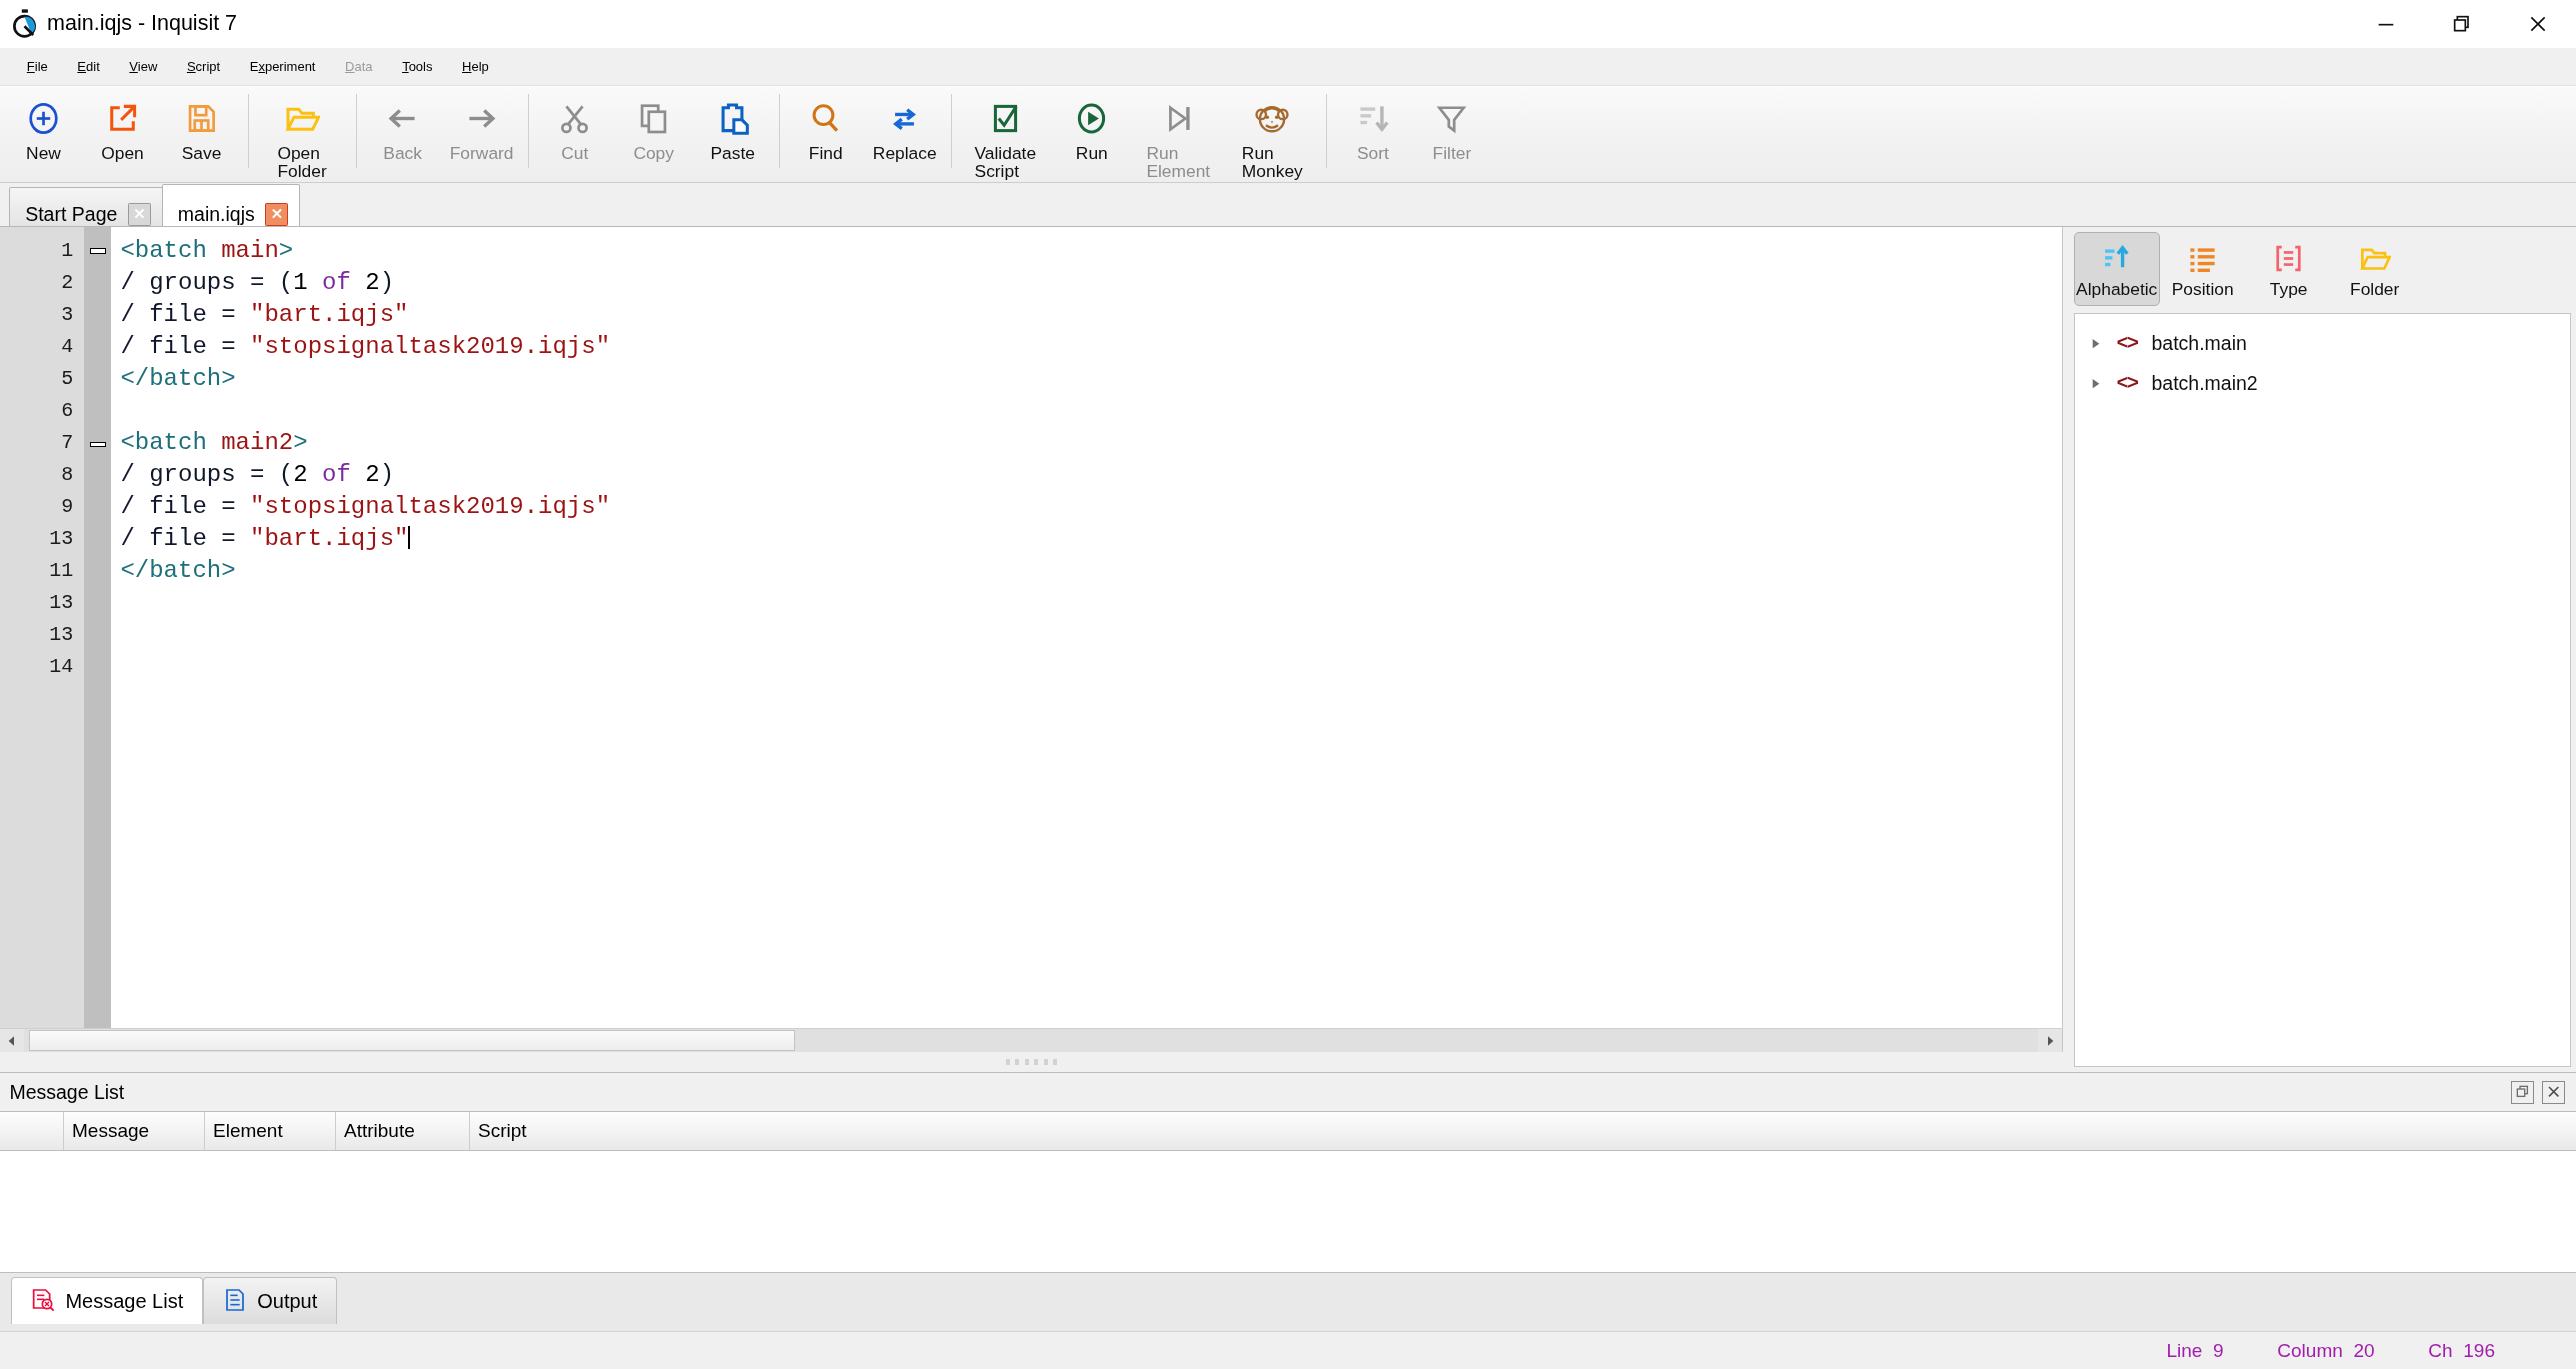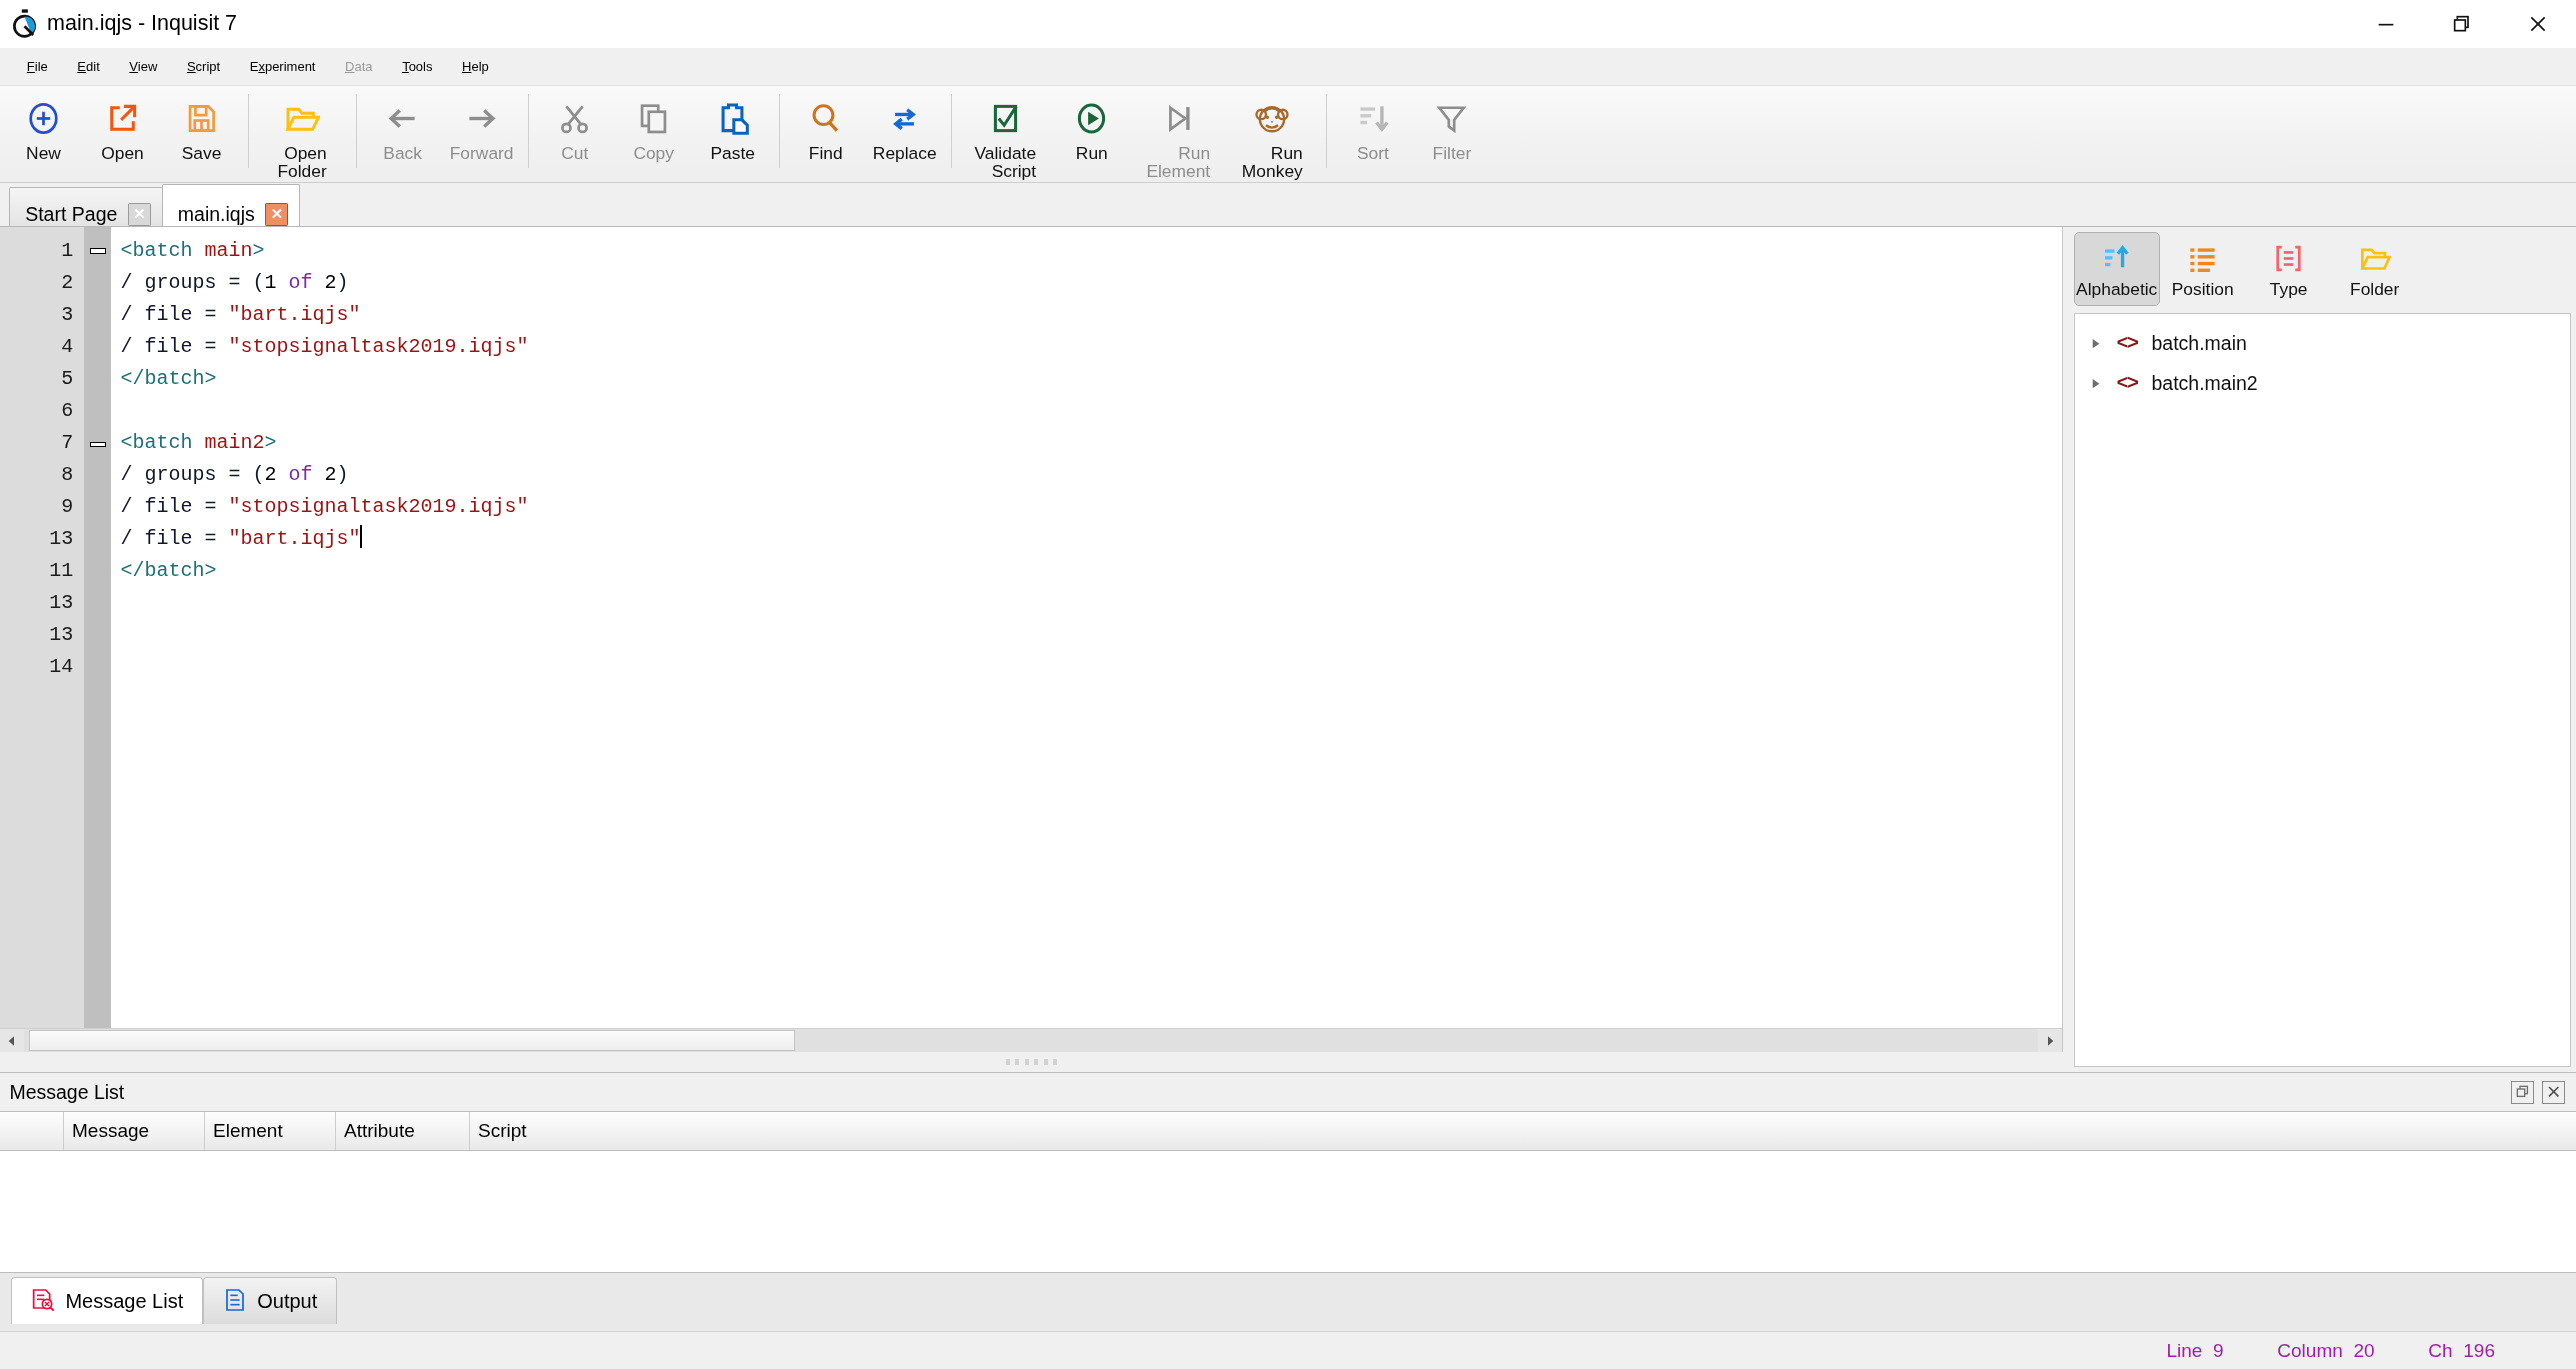"New" .tb-label { text-align: right -> left }
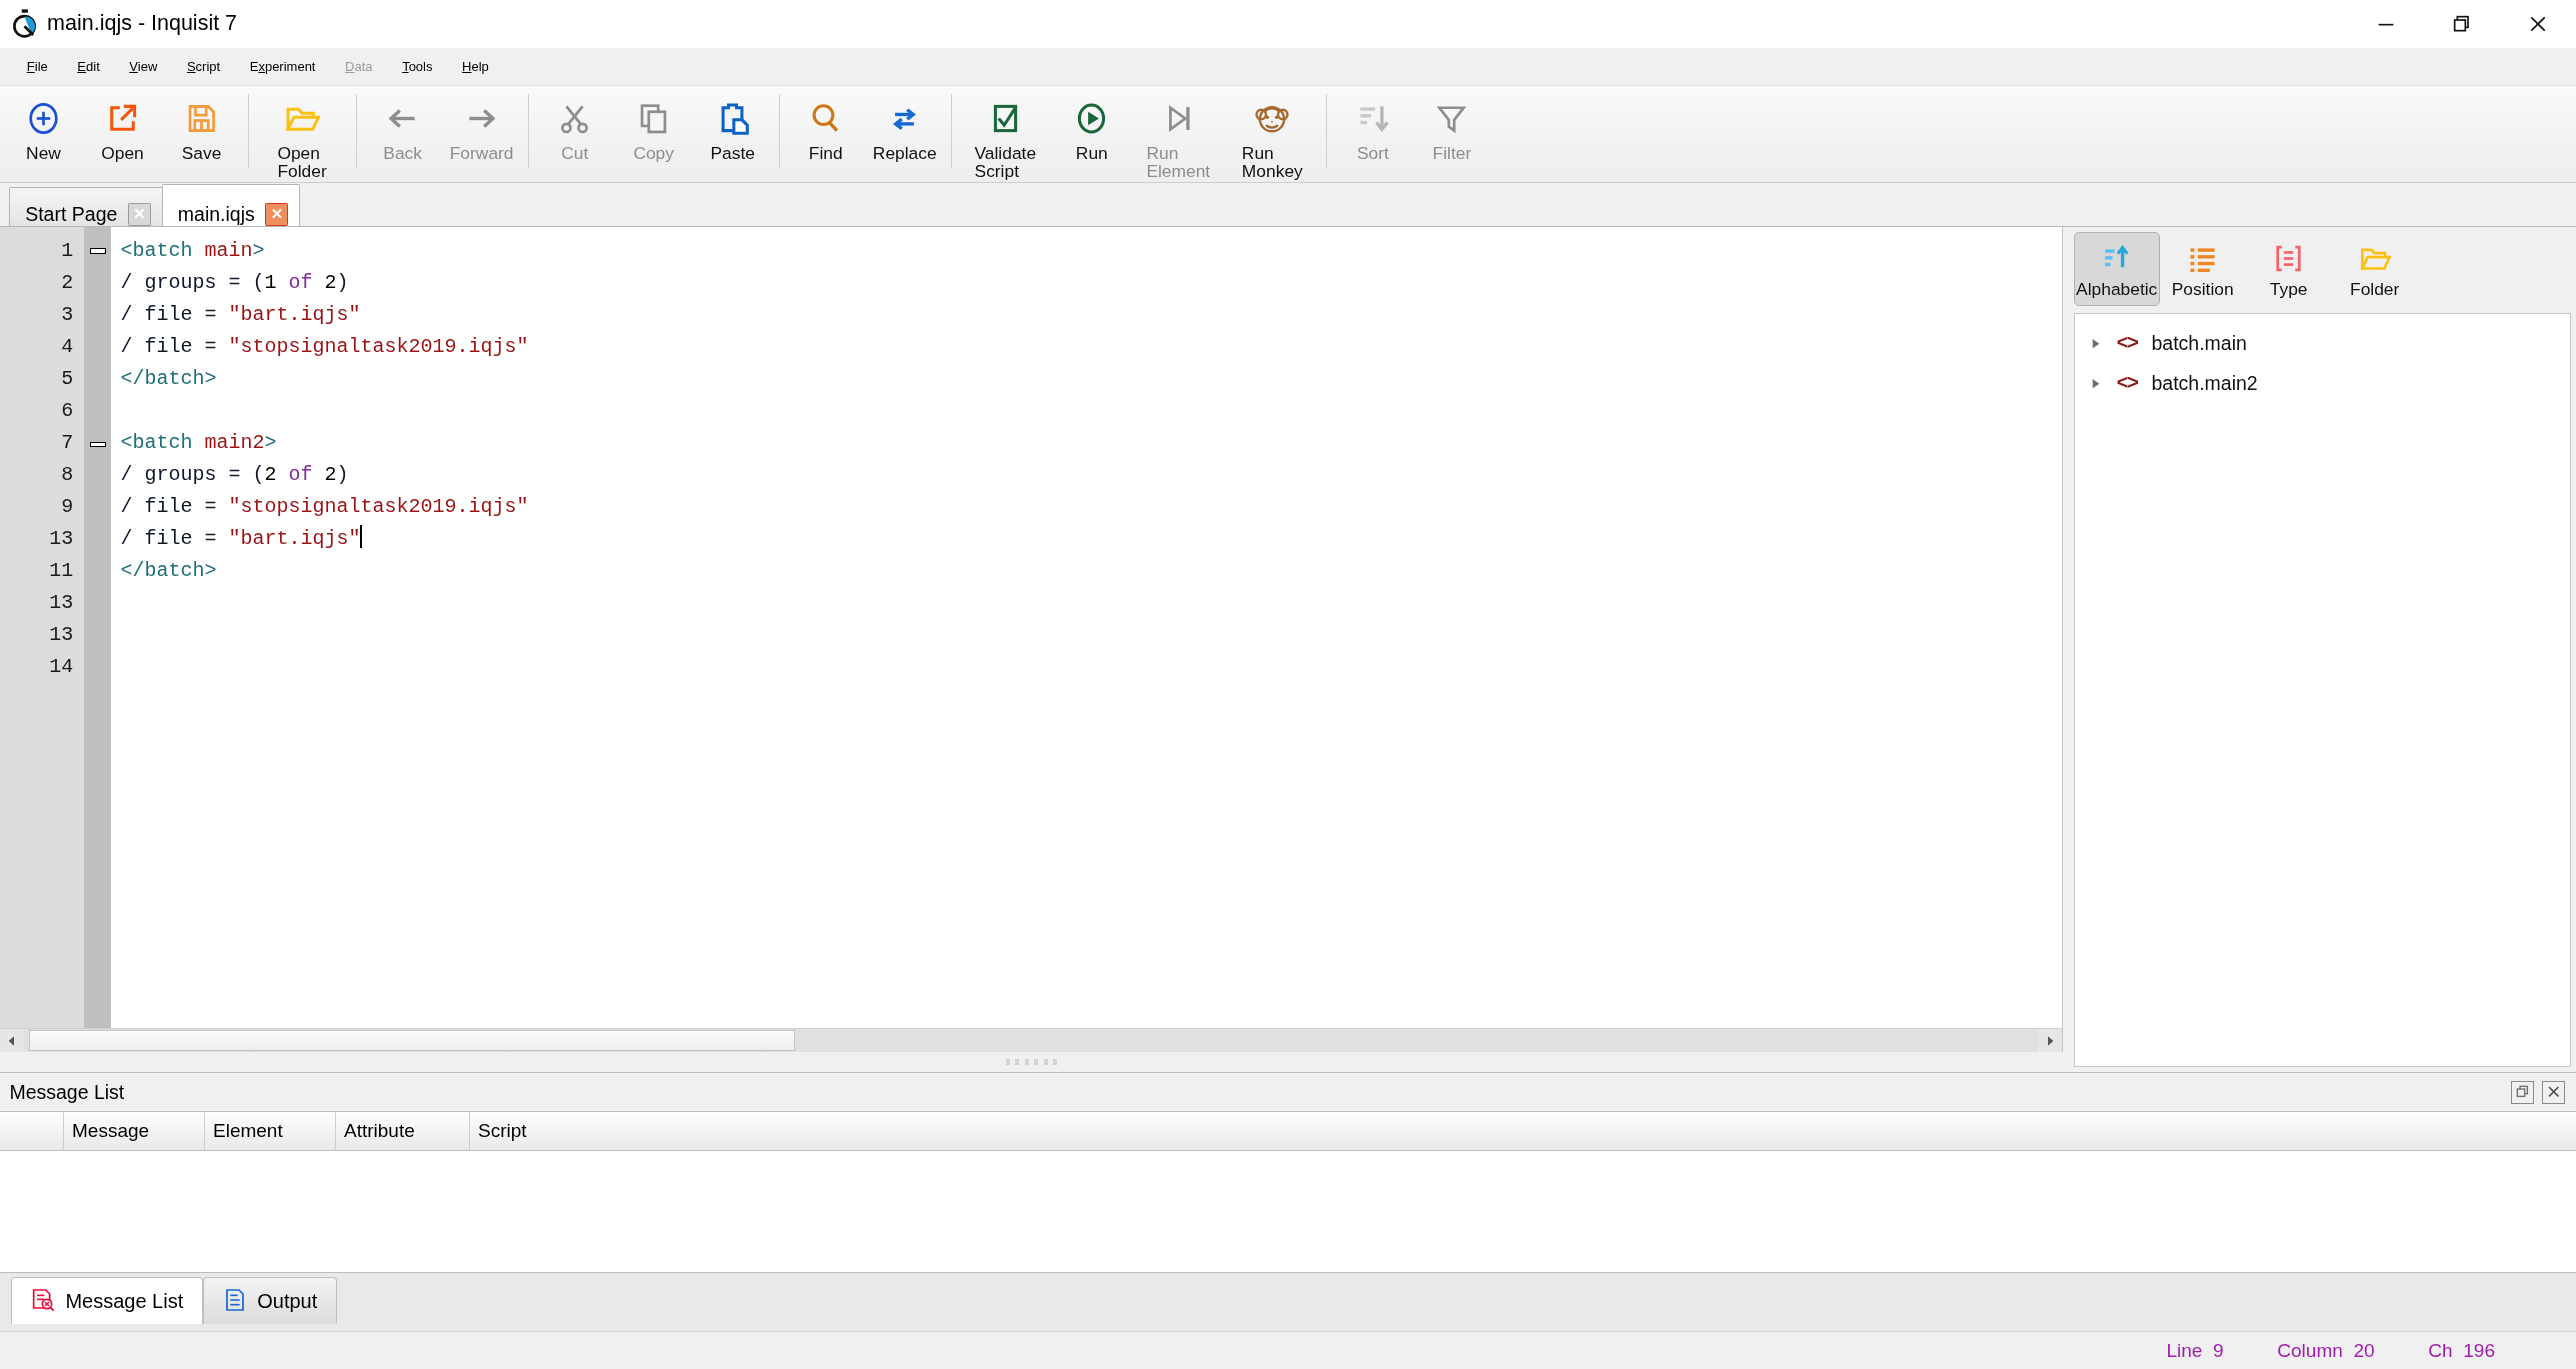"<batch main>" .code { font-size: 20px -> 24px }
